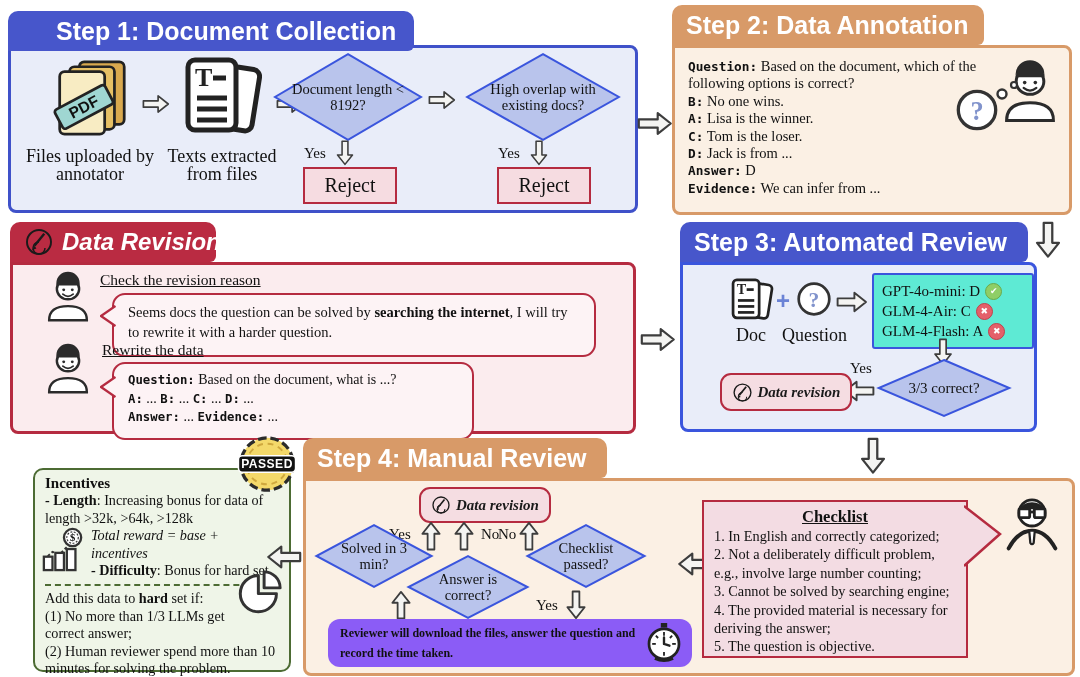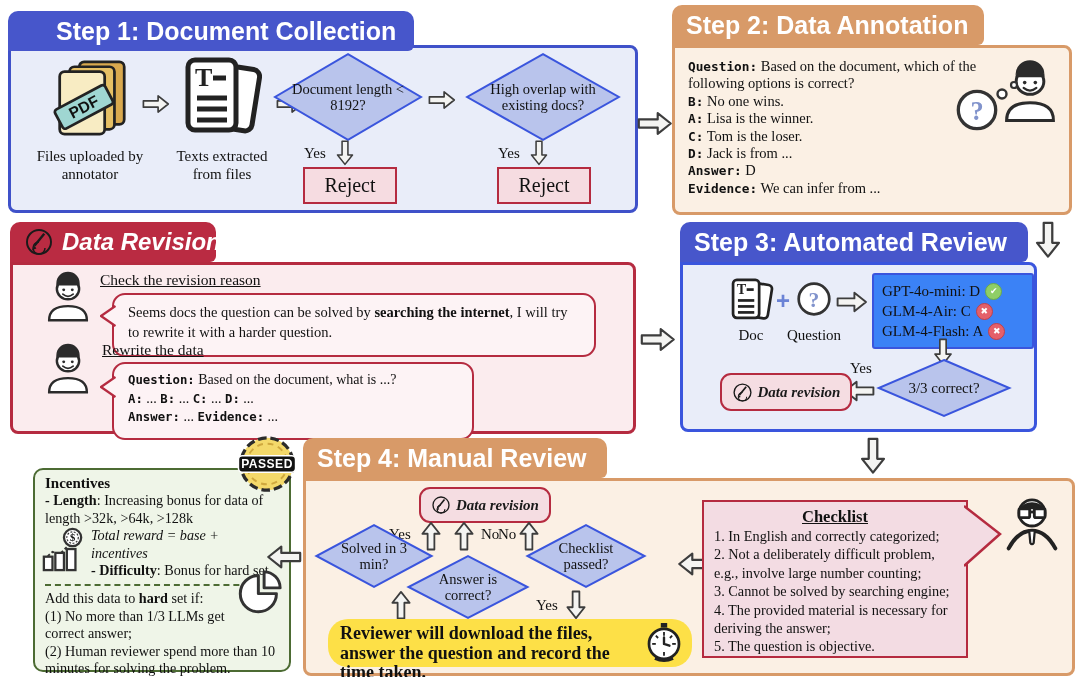"Files uploaded by annotator" .caption { font-size: 15px -> 18px }
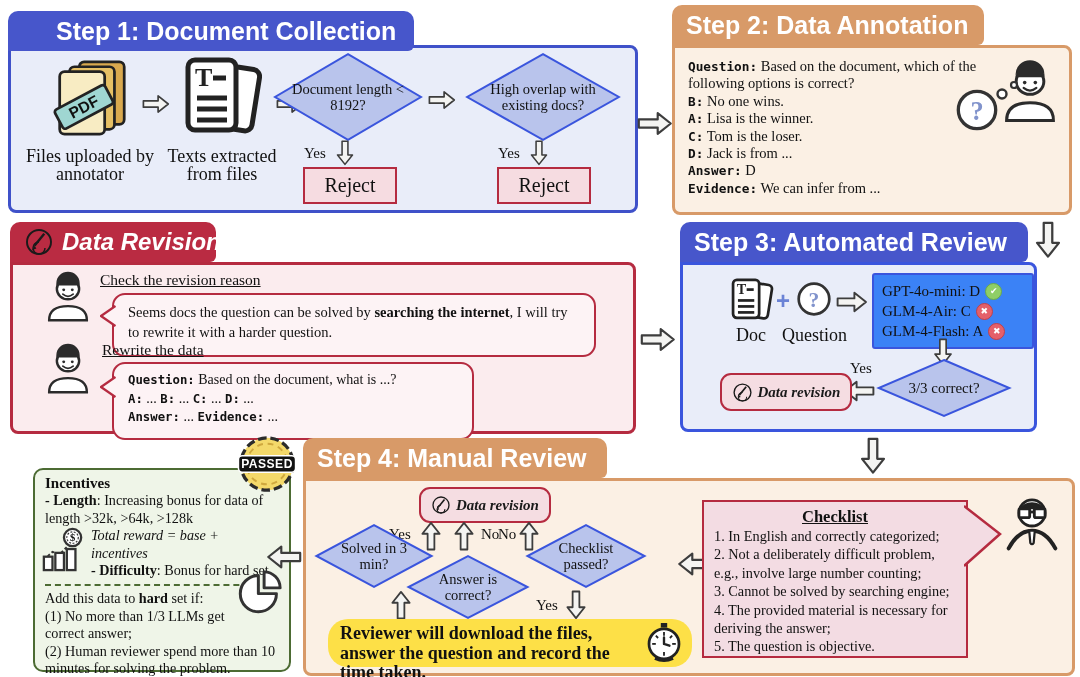"GPT-4o-mini: D" .results { background: #3b82f6 -> #5eead4 }
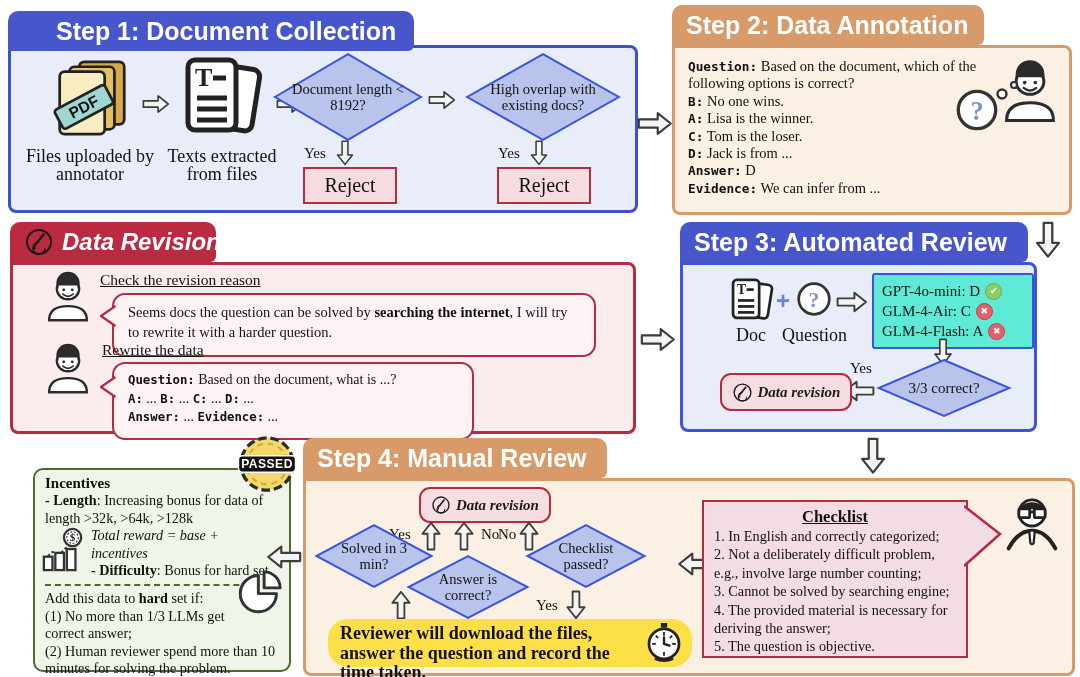"Reviewer will download the files," .revbox { background: #fde047 -> #8b5cf6; border-radius: 20px -> 12px; font-size: 18px -> 12px }
